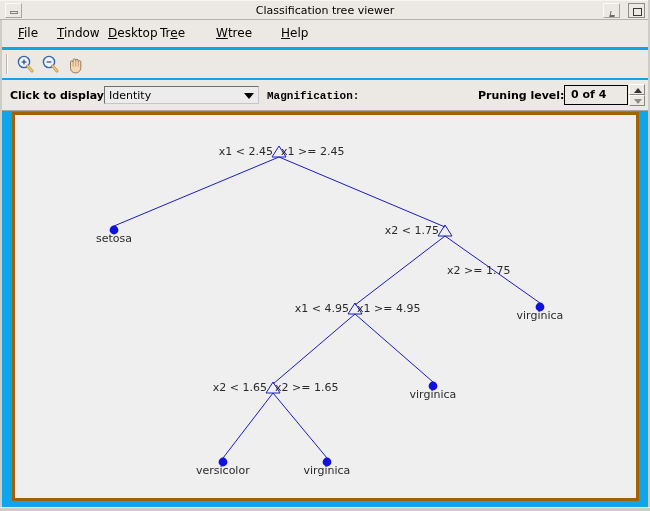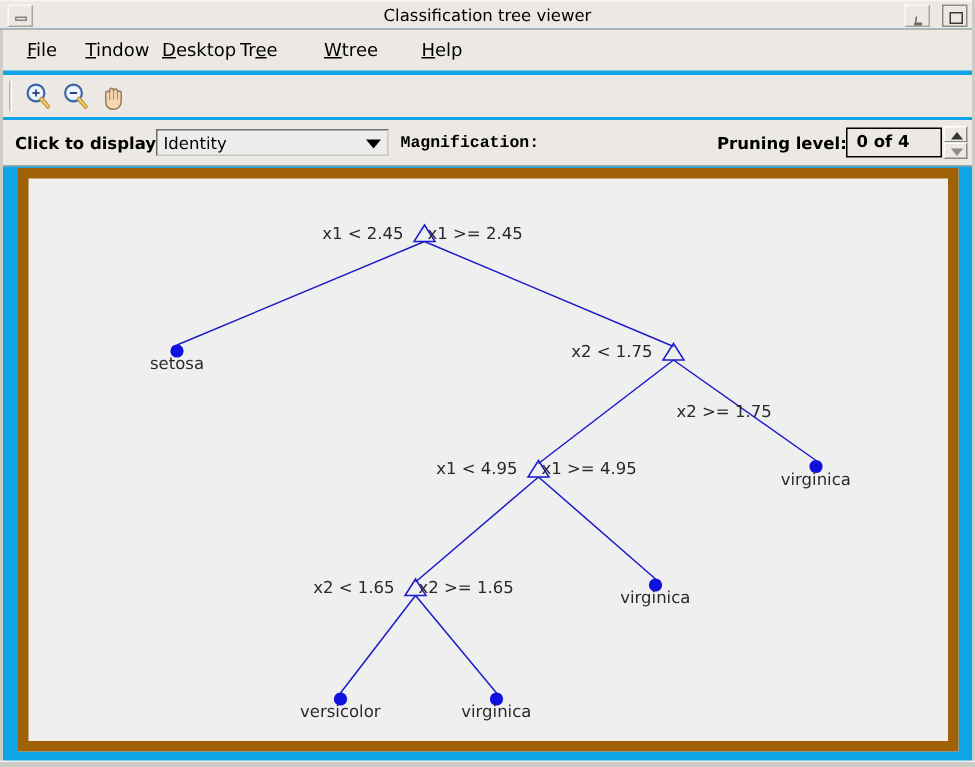"x1 < 2.45" .plotframe { border: 7px solid #a16207 -> 3px solid #a16207 }
